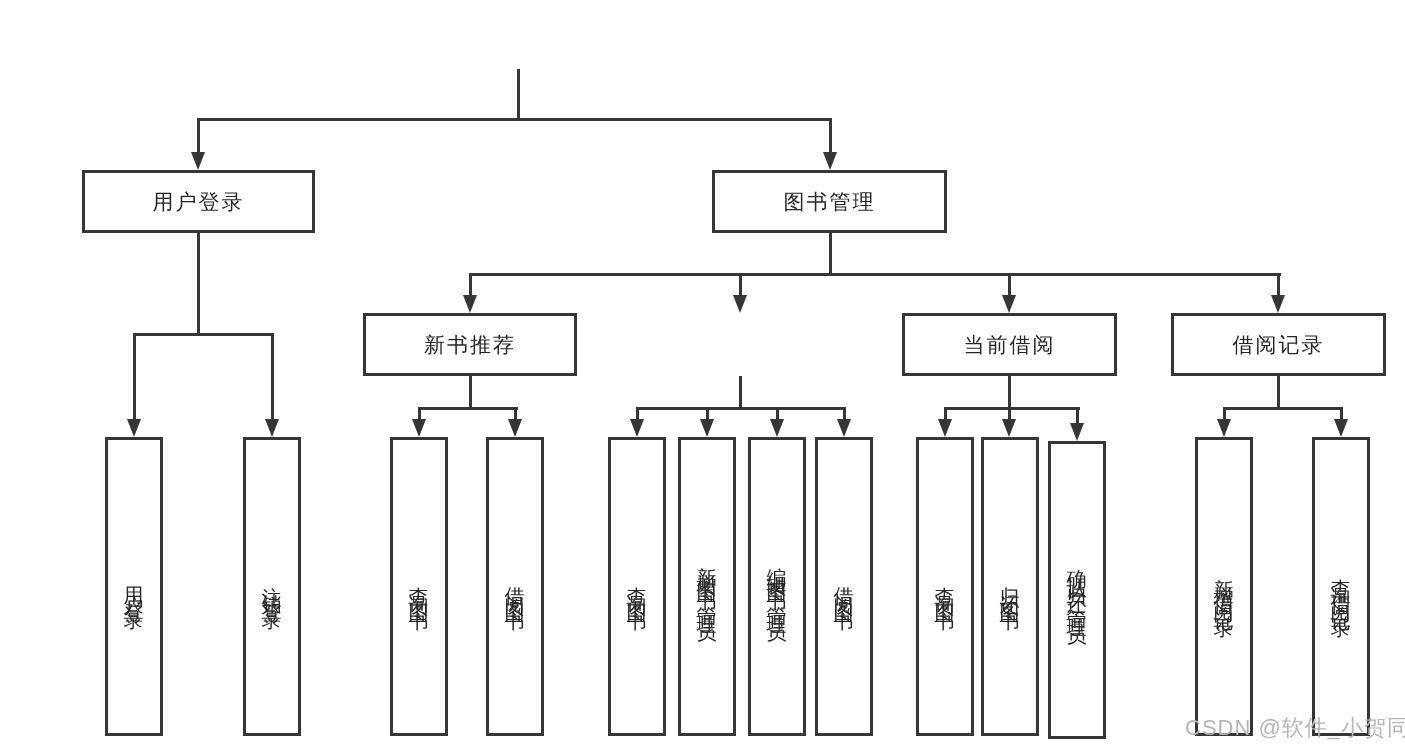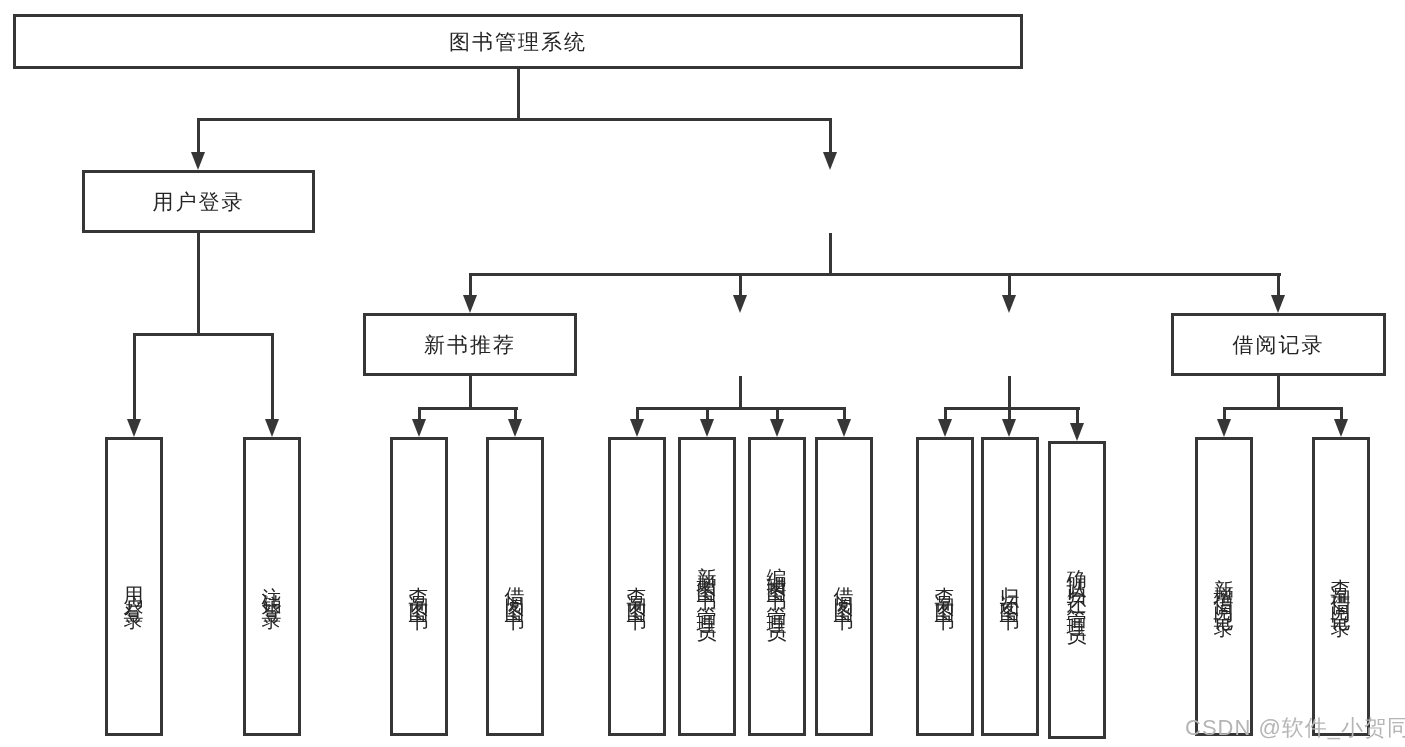"图书管理系统" div.box { html: <div> <span>图书管理系统</span> </div> -> none }
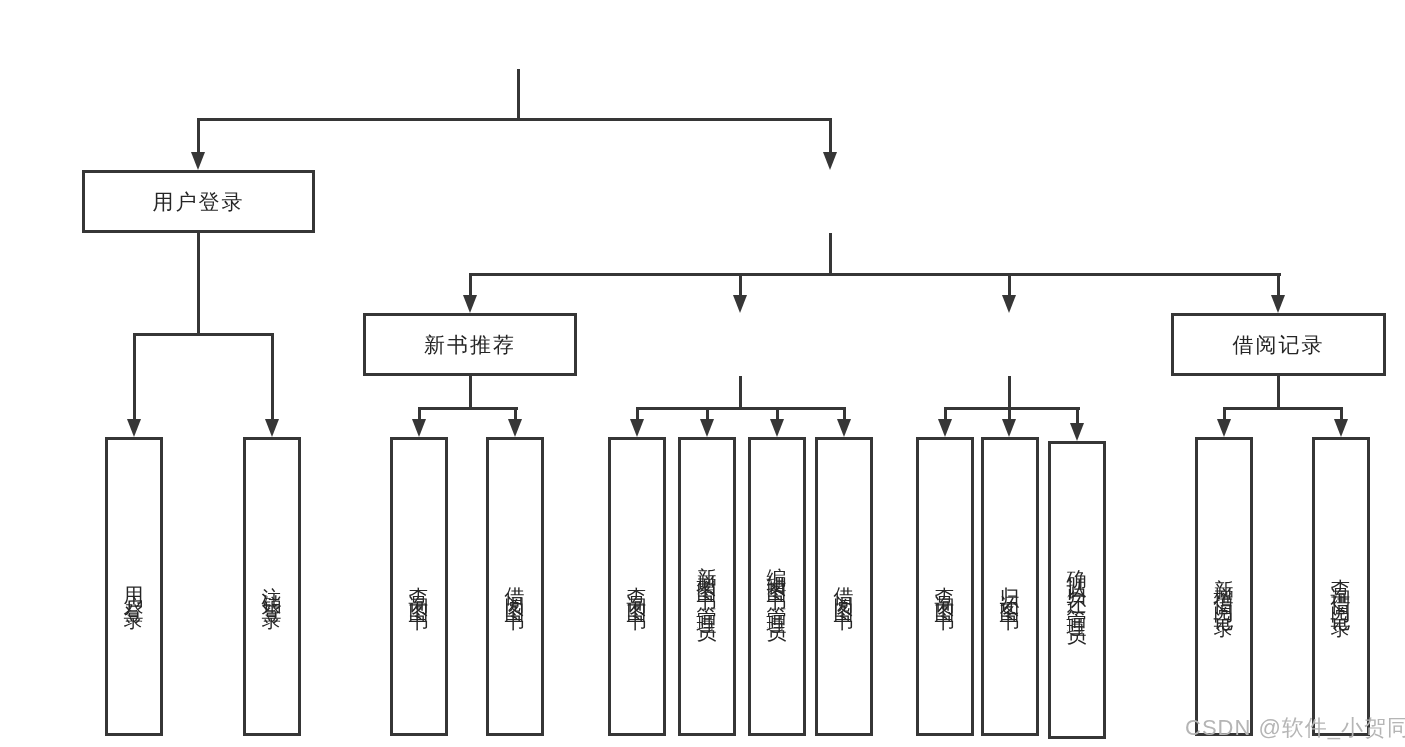"图书管理" div.box { html: none -> <div> <span>图书管理</span> </div> }
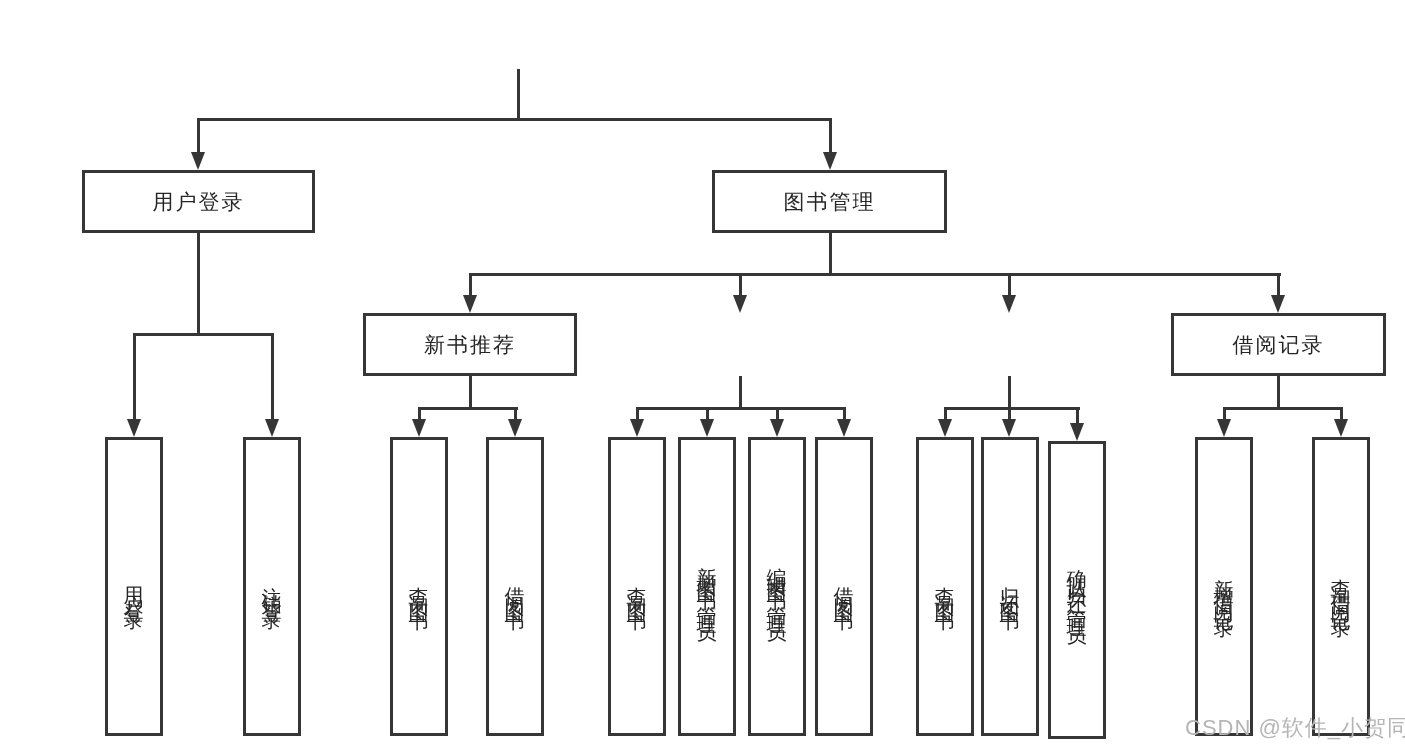"当前借阅" div.box { html: none -> <div> <span>当前借阅</span> </div> }
